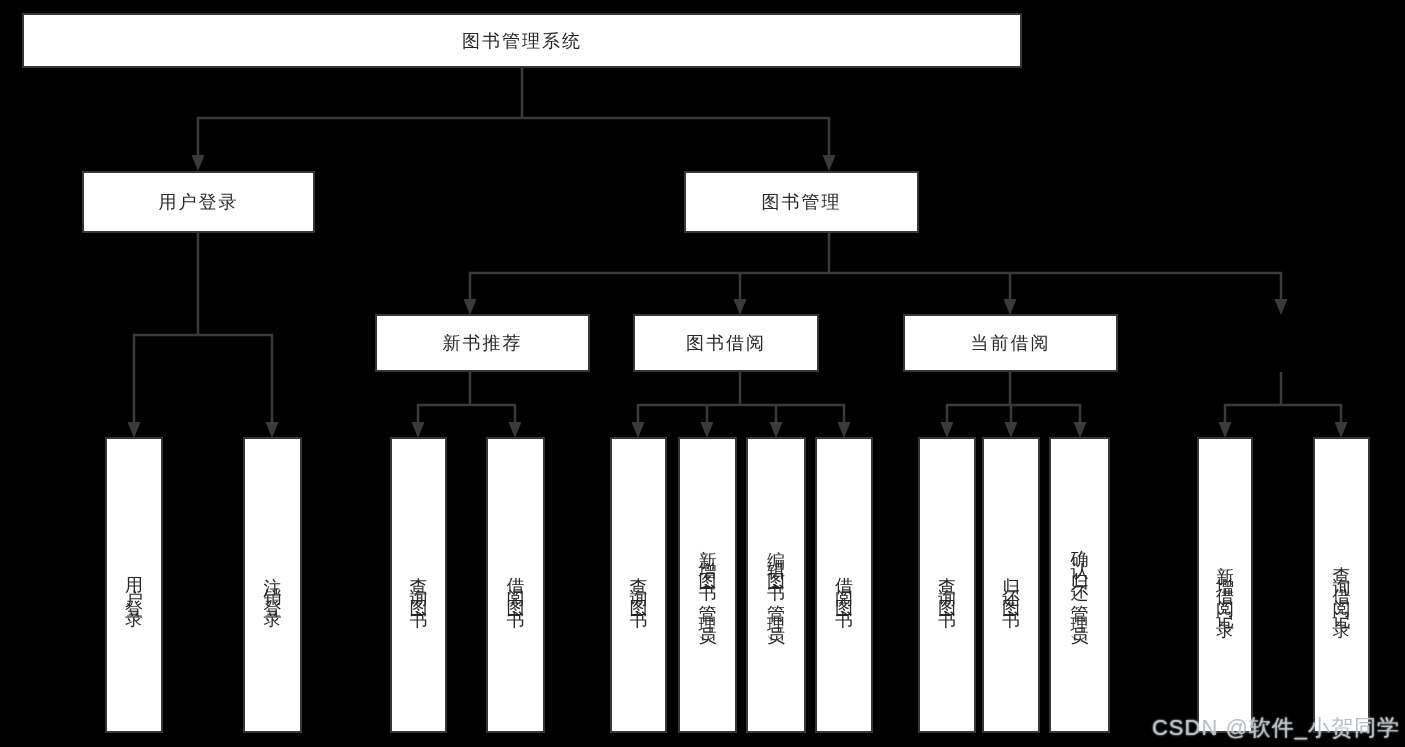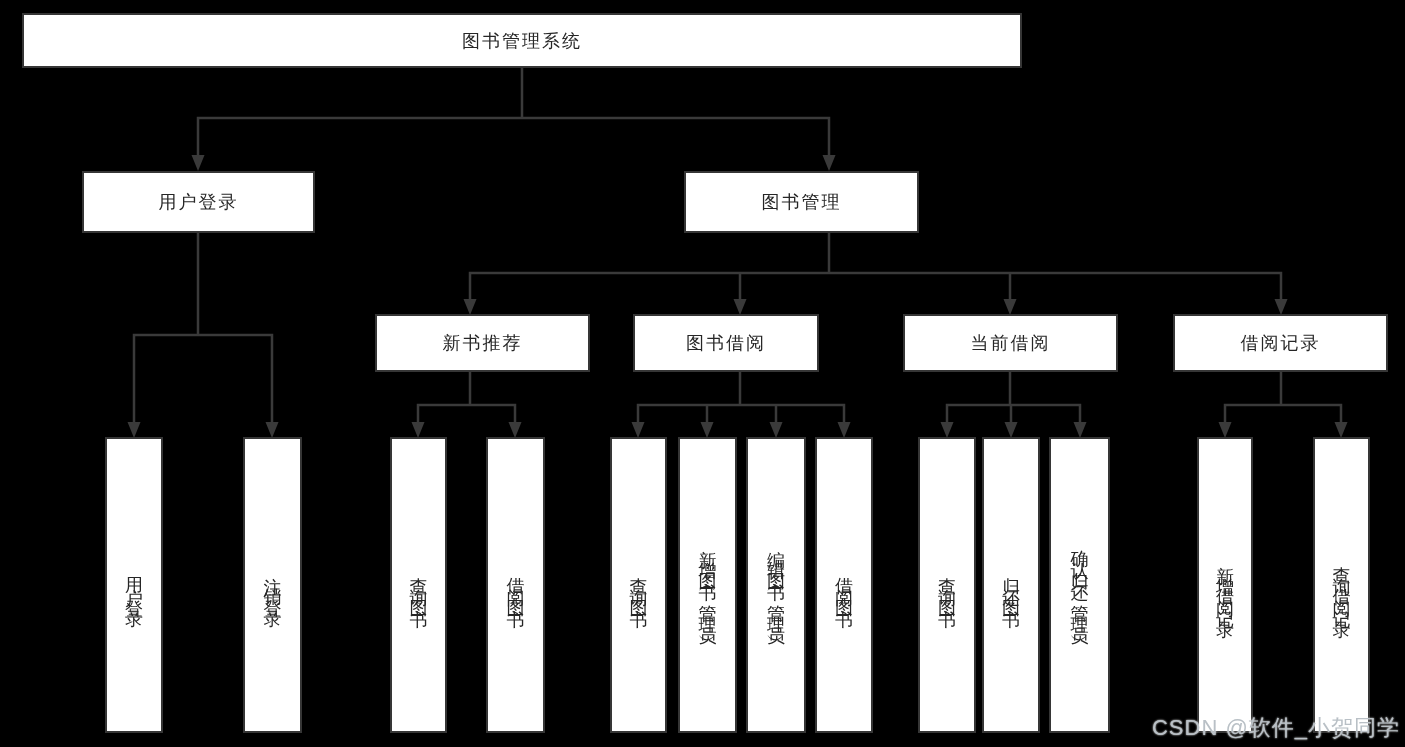"借阅记录" div.node { html: <div> <span>借阅记录</span> </div> -> none }
